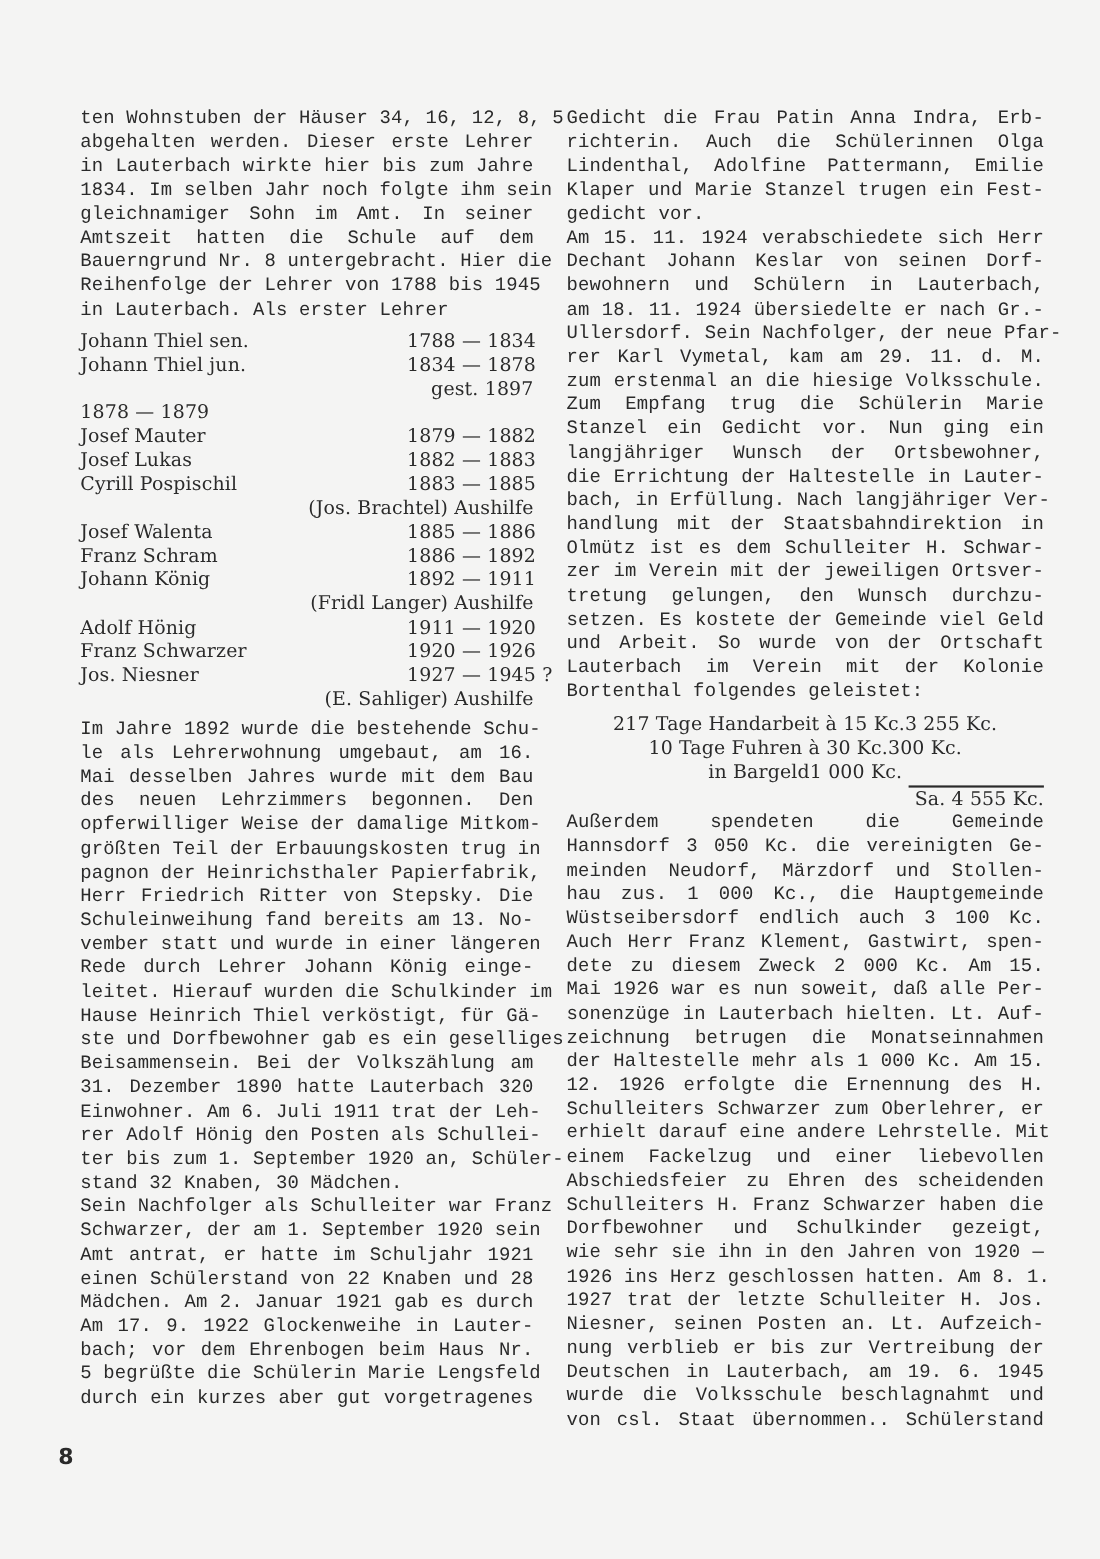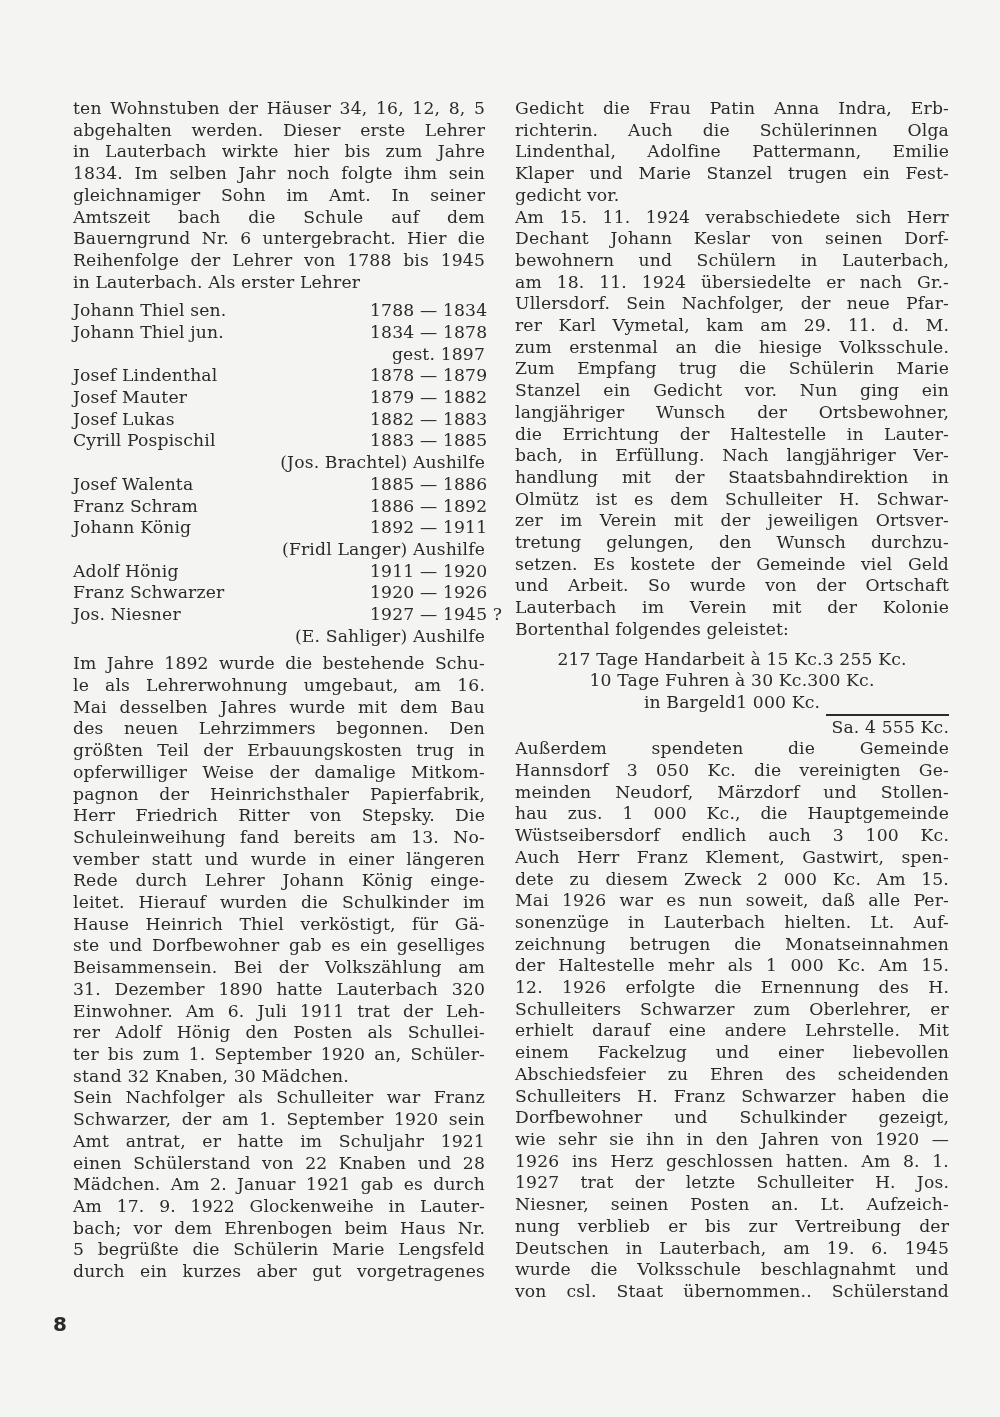"ten Wohnstuben der Häuser 34," .para { font-family: none -> Liberation Mono, monospace }
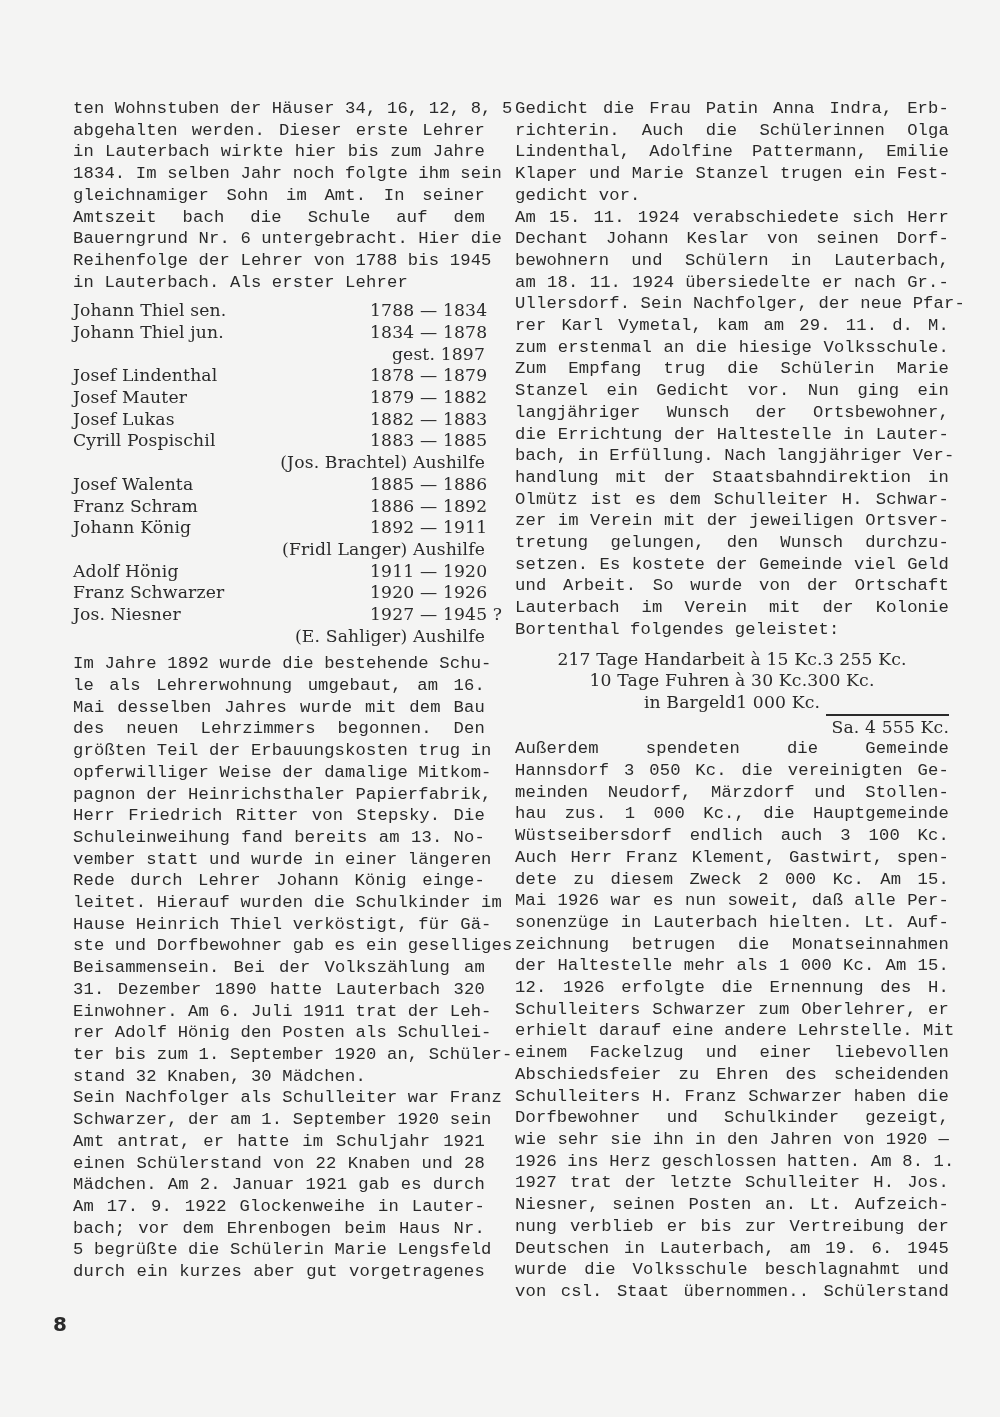"Amtszeit bach die Schule auf" span.line { text: bach -> hatten }
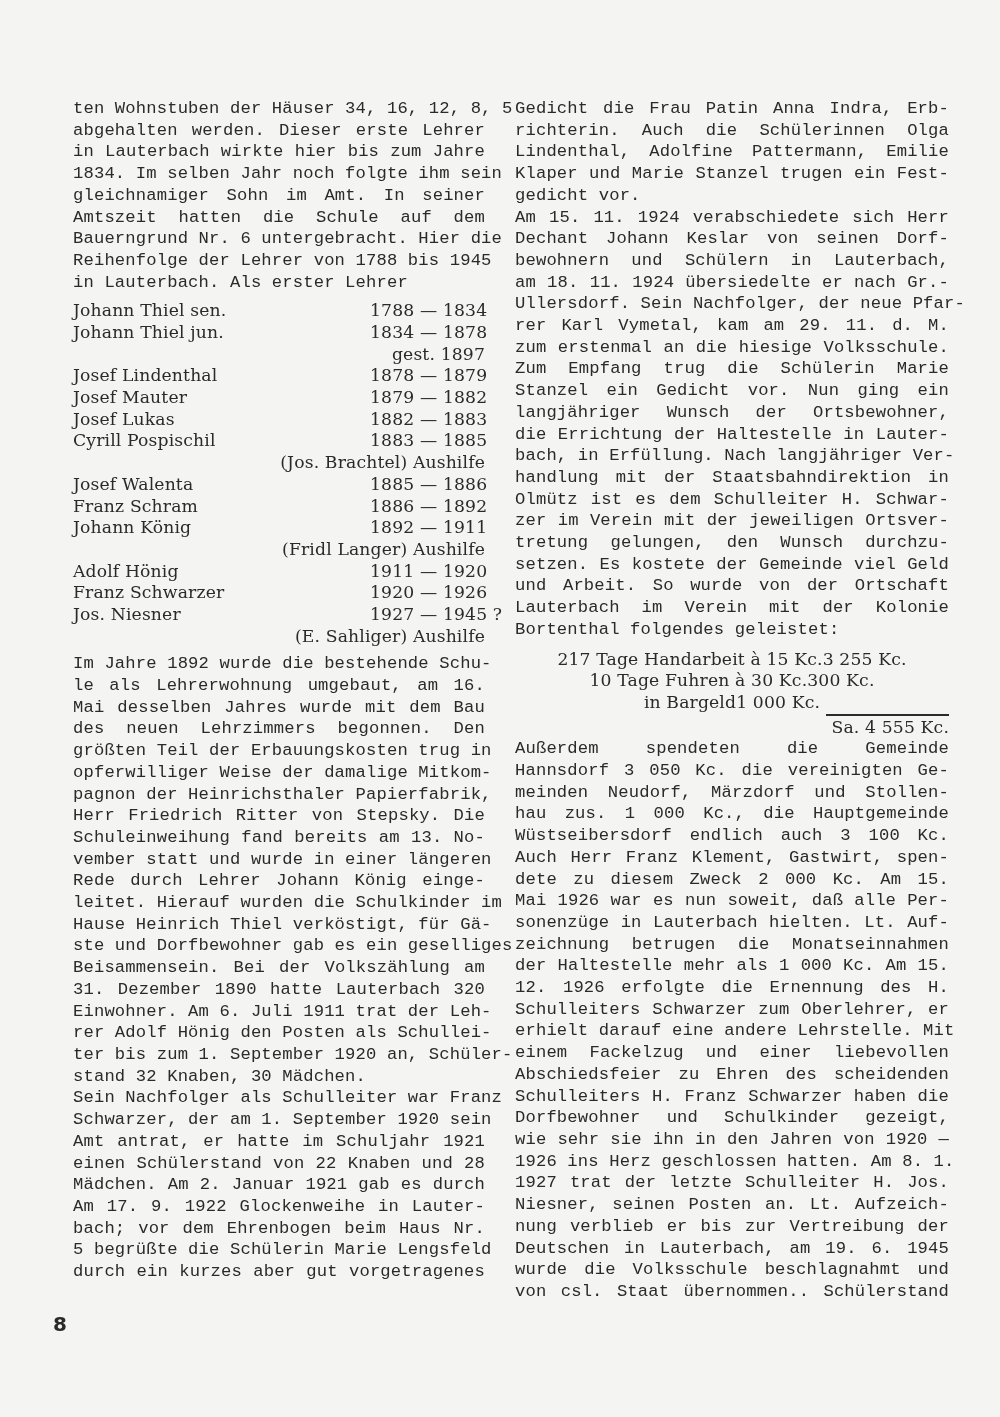"Bauerngrund Nr. 6 untergebracht. Hier" span.line { text: 6 -> 8 }
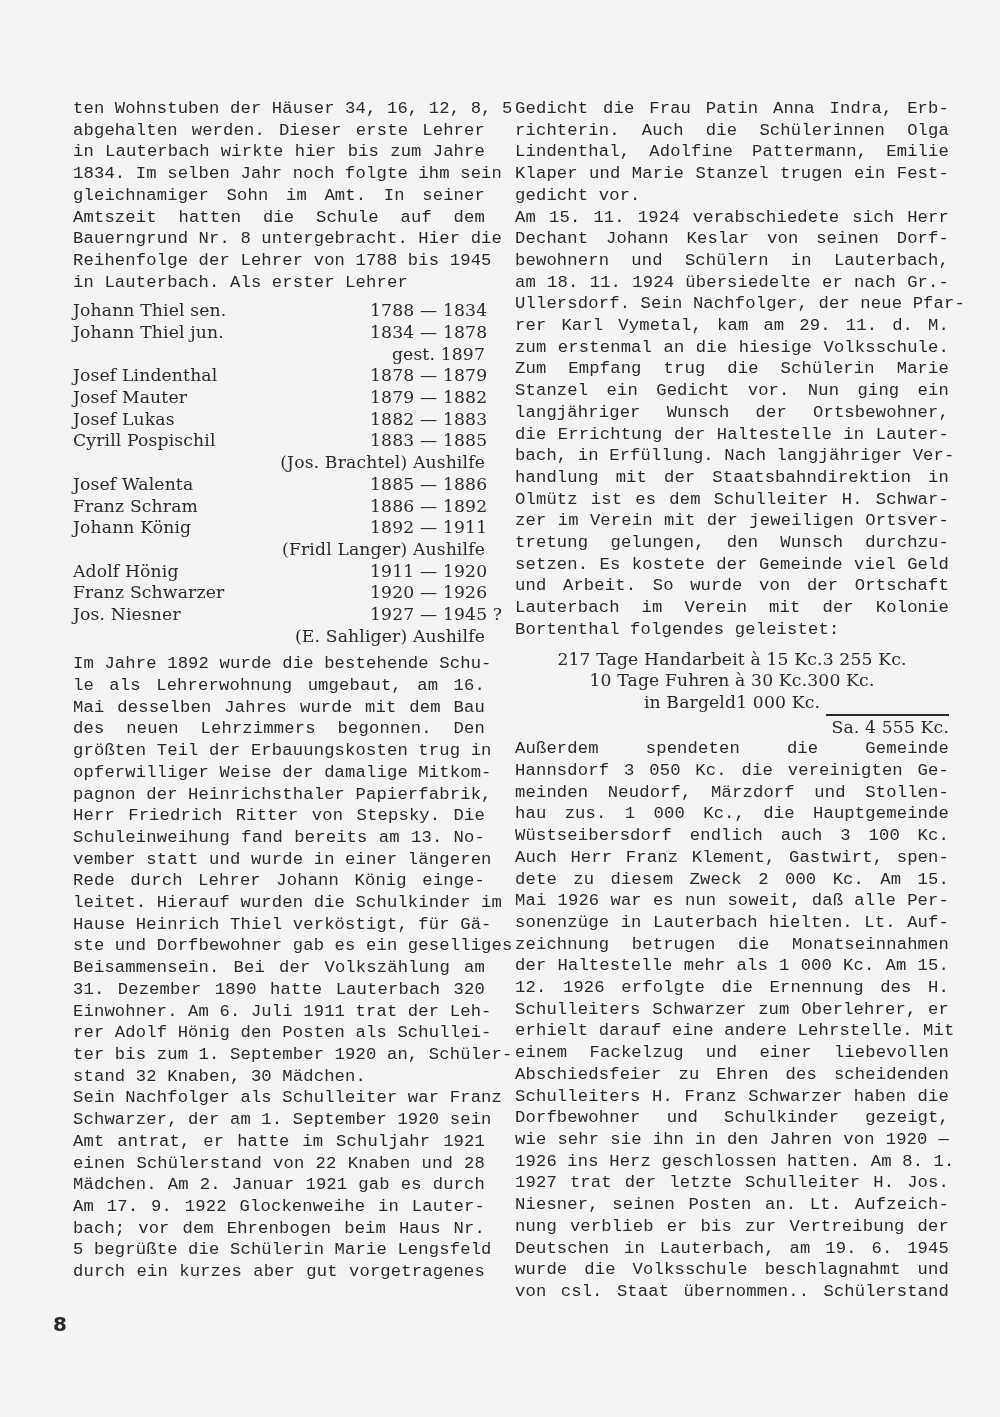"Josef Lindenthal" span.tname { html: <span>Josef Lindenthal</span> -> none }
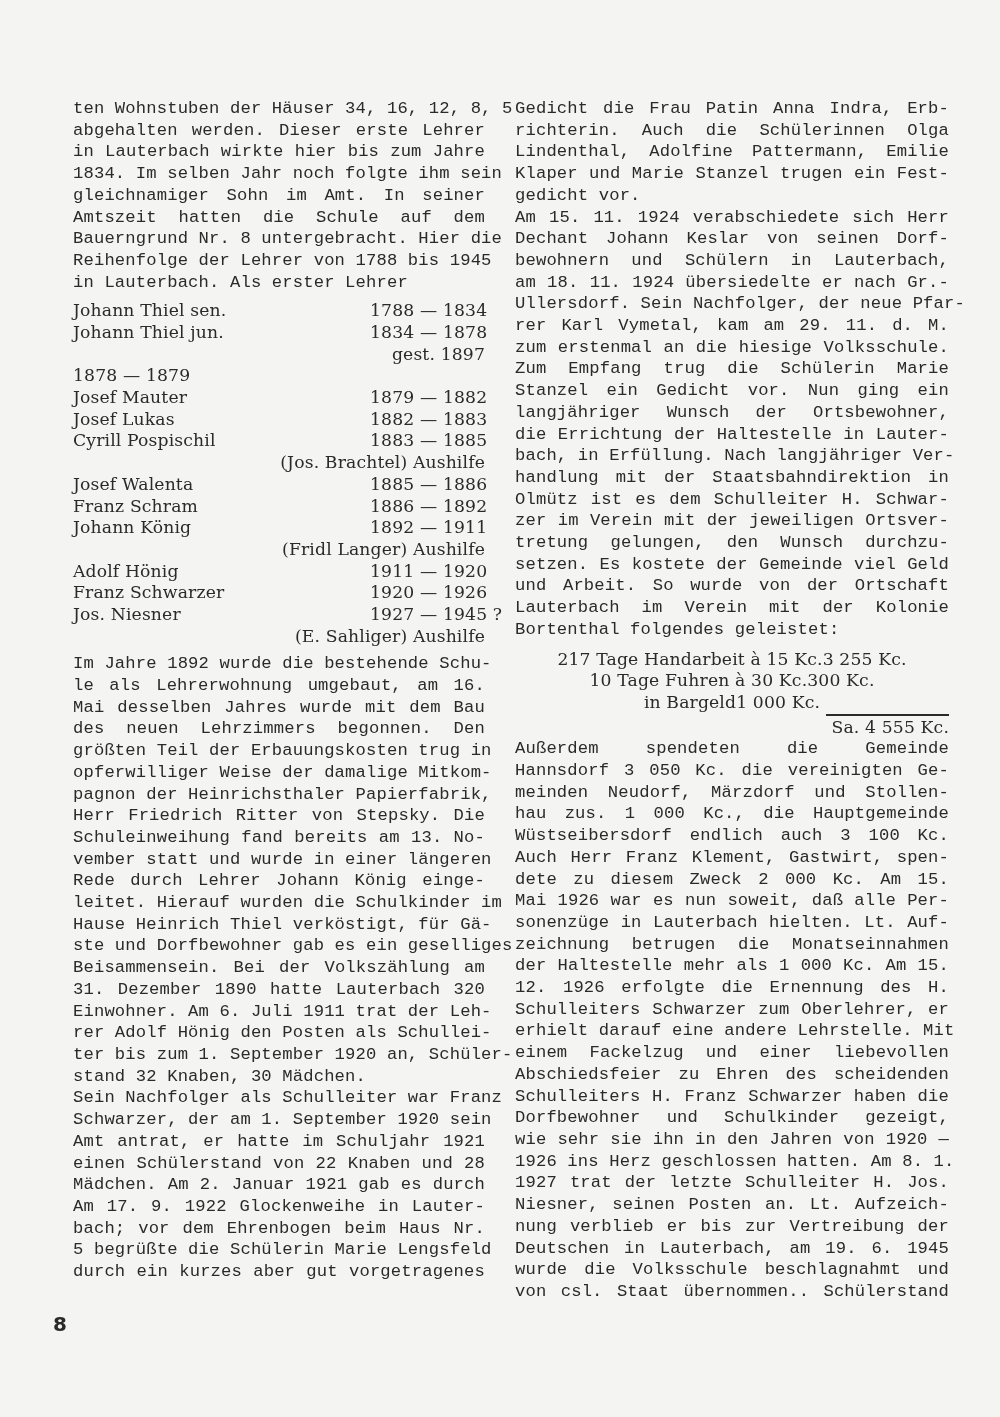"größten Teil der Erbauungskosten trug" span.line { order: before "opferwilliger Weise der damalige Mitkom-" -> after "opferwilliger Weise der damalige Mitkom-" }
